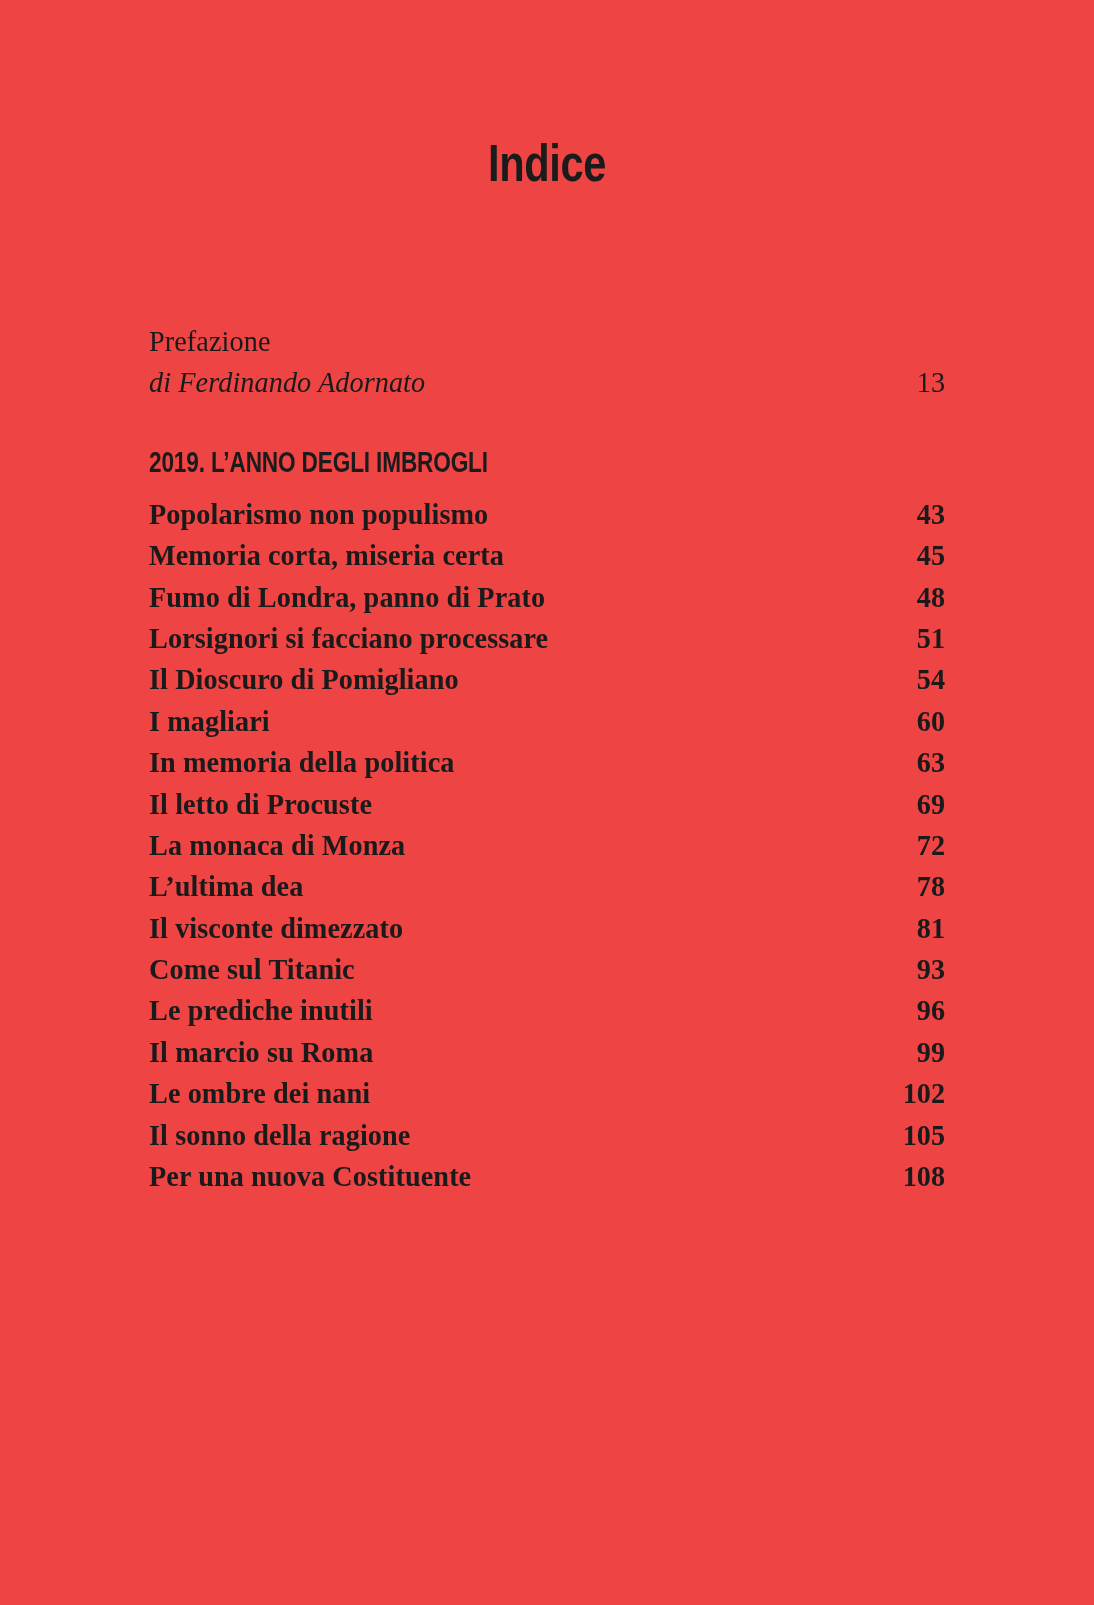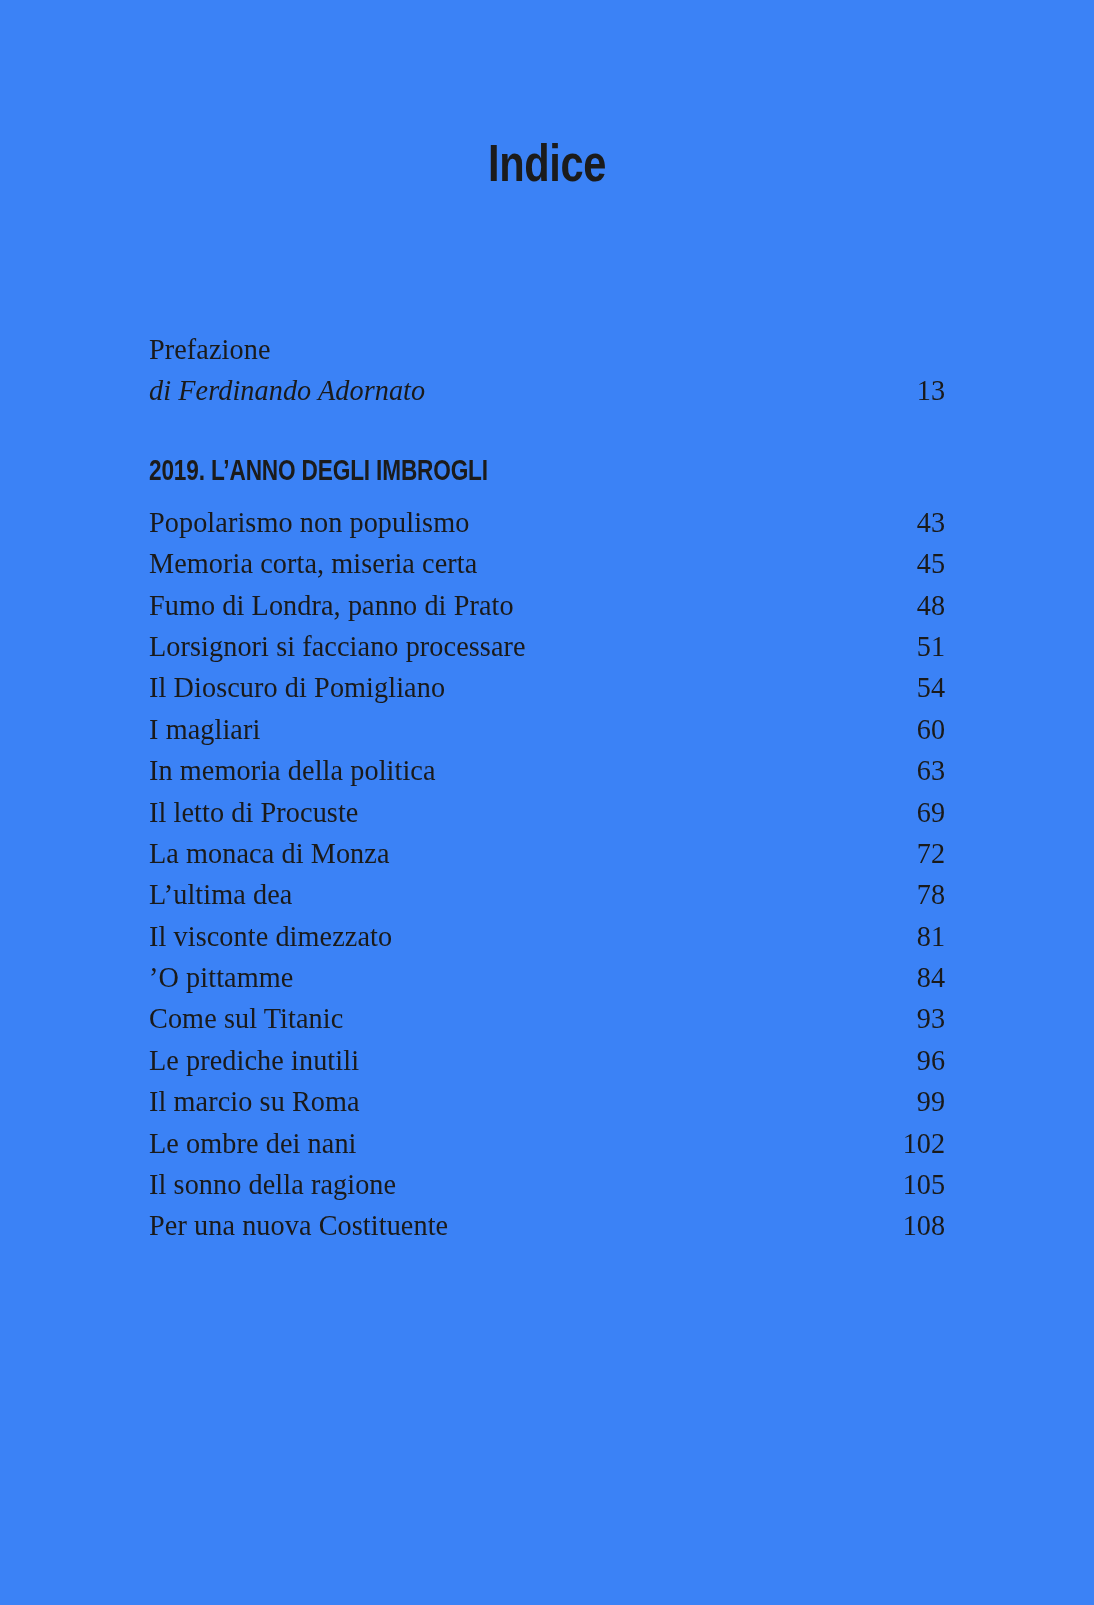"Indice" .page { background: #3b82f6 -> #ef4444 }
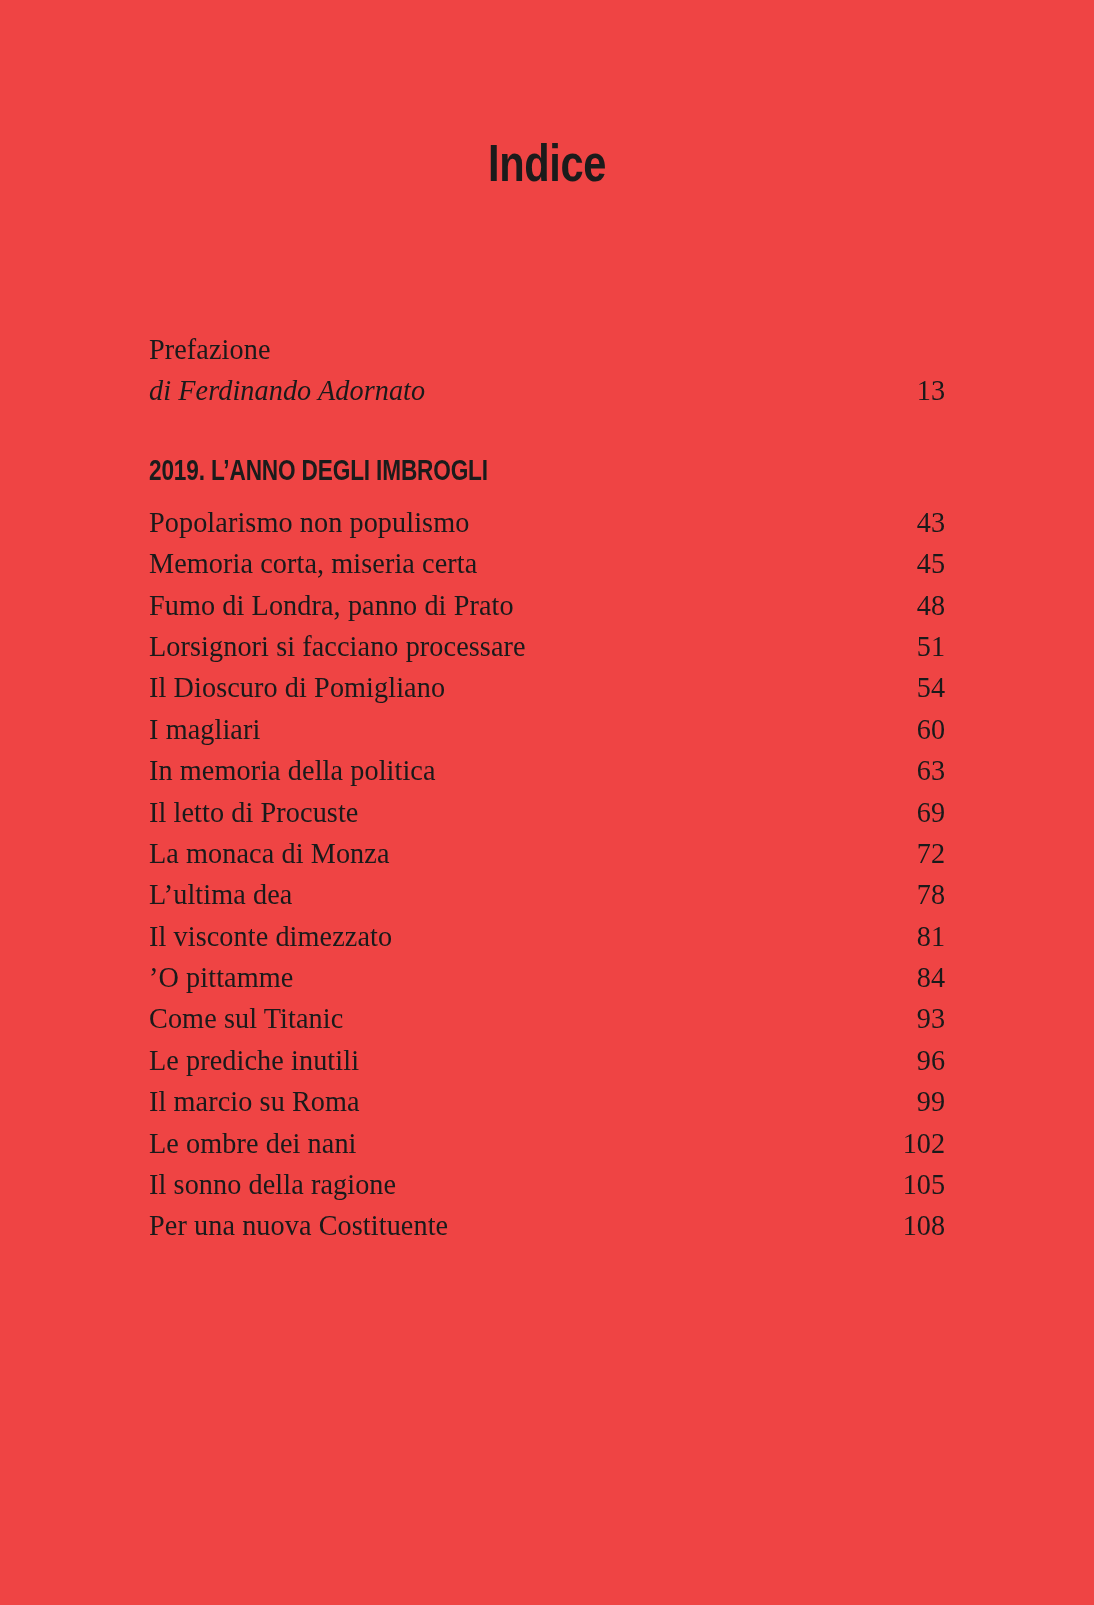"Prefazione" .toc-body { margin-top: 8px -> none }
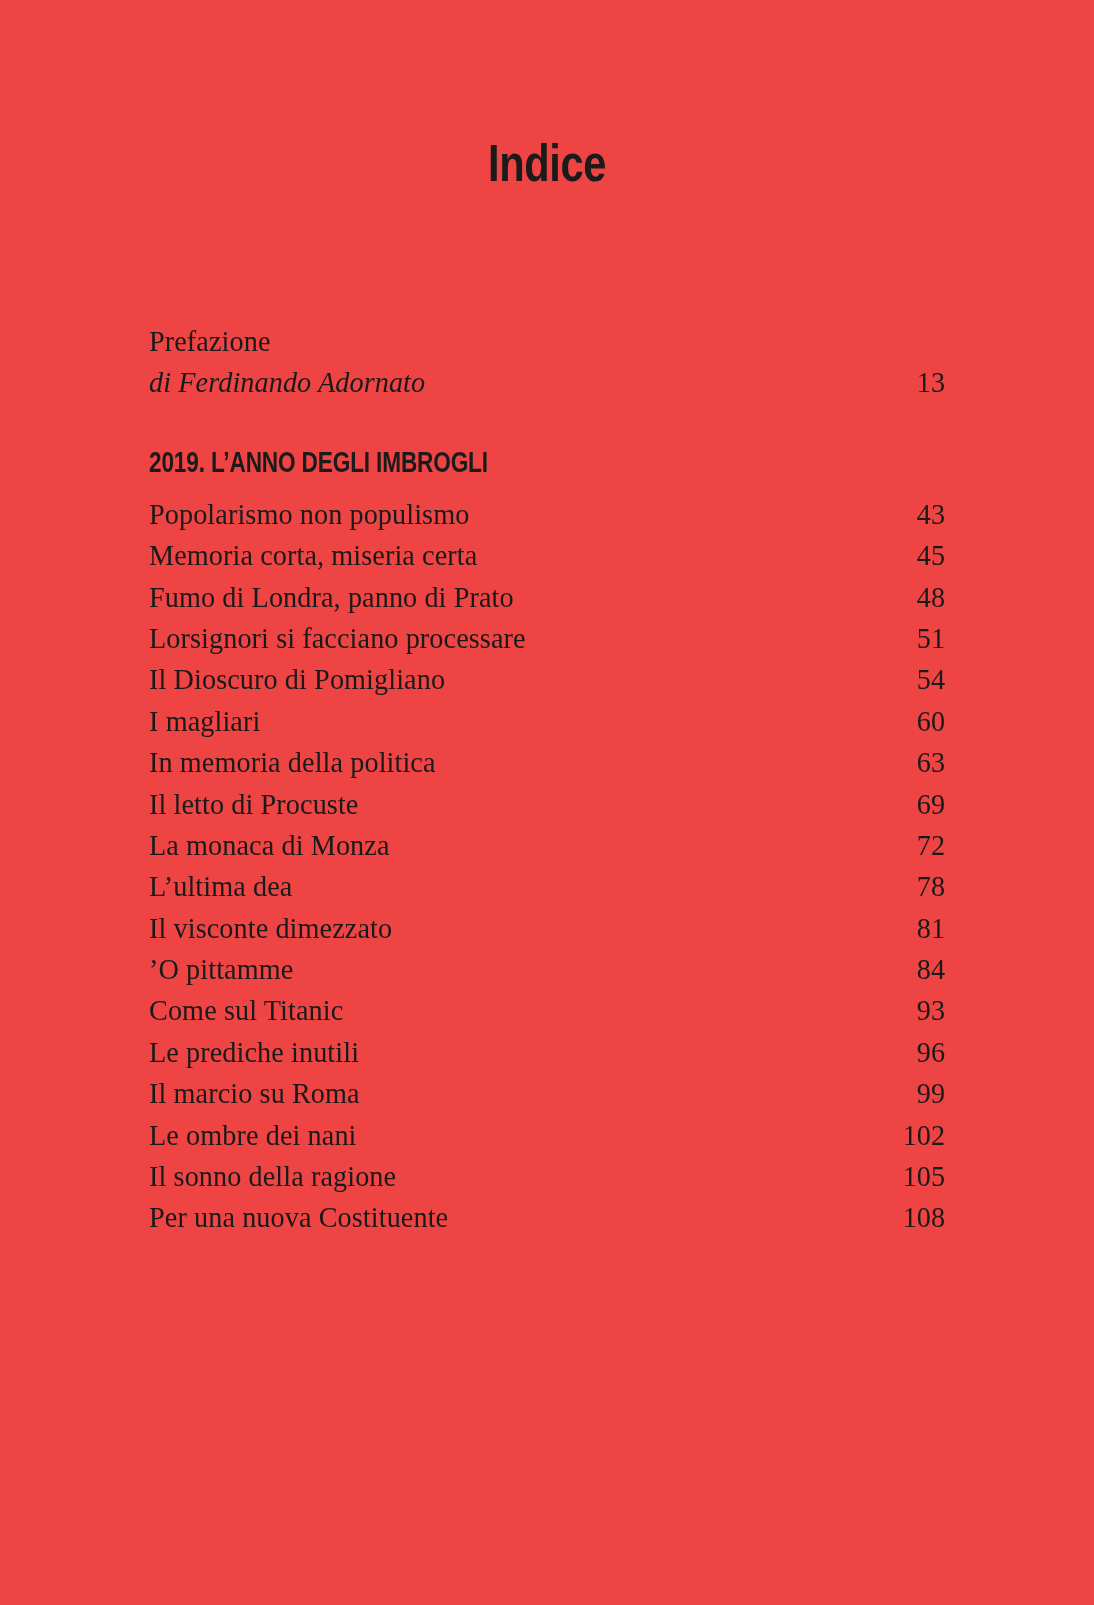"Popolarismo non populismo" .entry { font-weight: none -> bold }
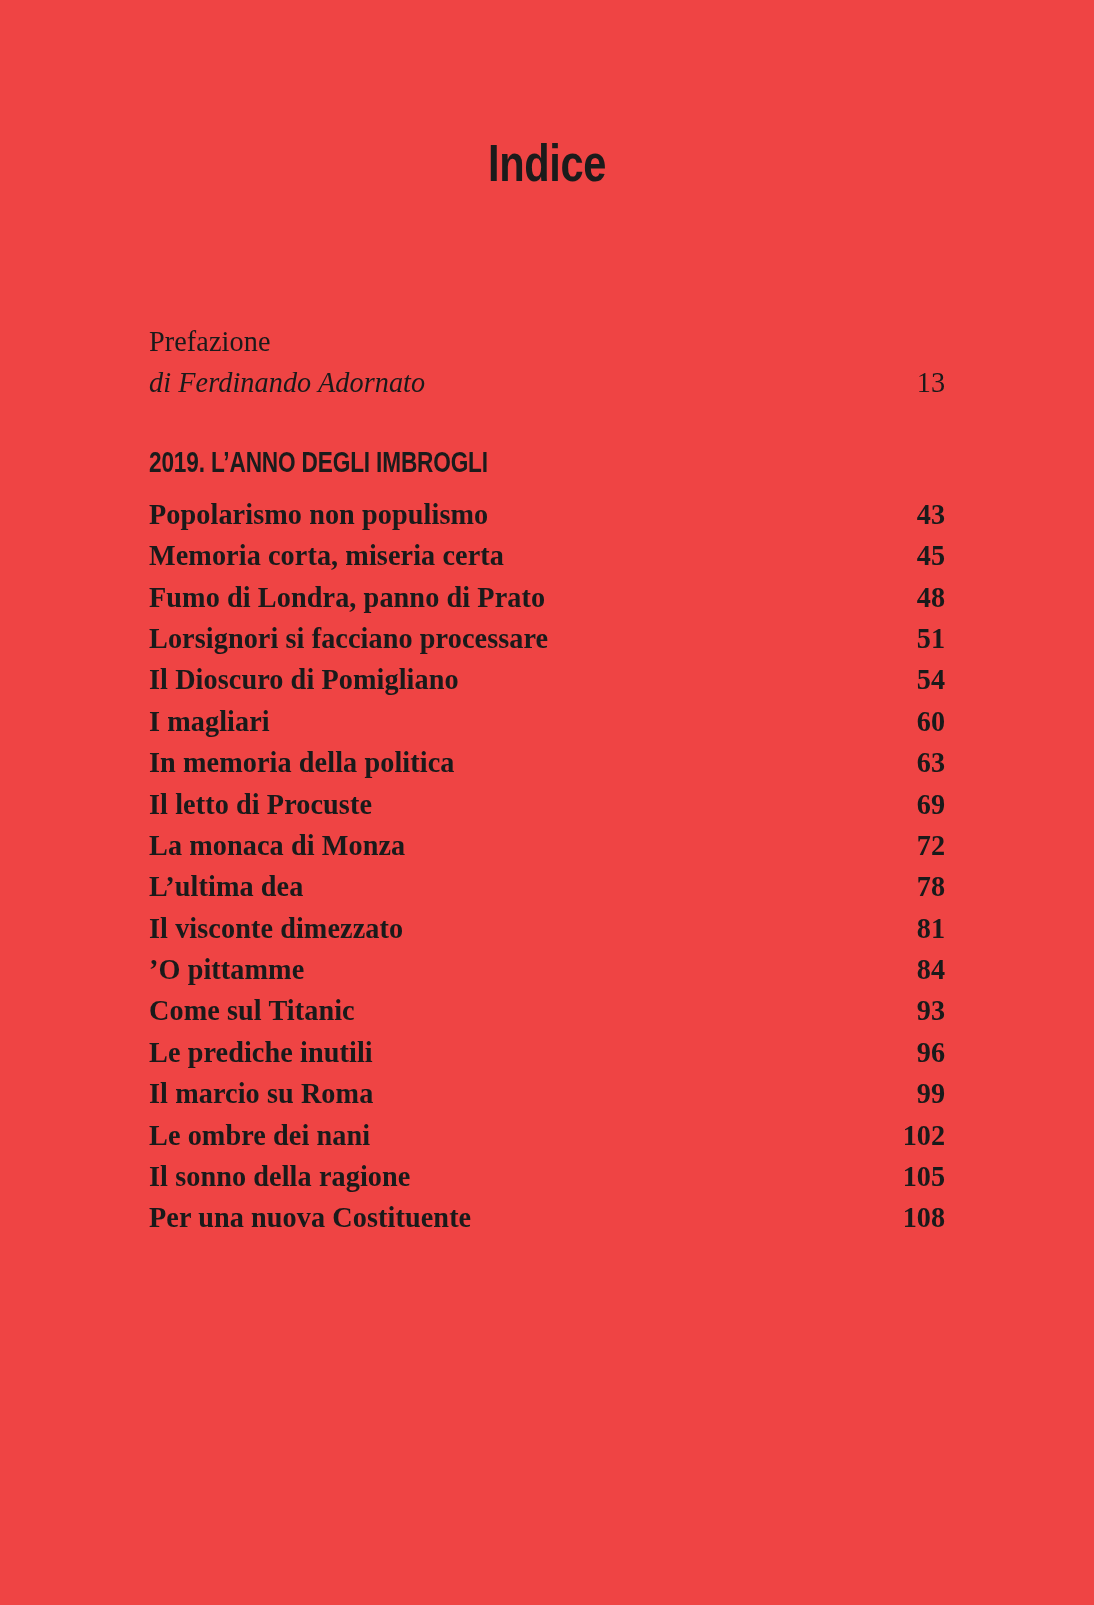"’O pittamme" div.entry { html: <div> <span>’O pittamme</span> <span>84</span> </div> -> none }
